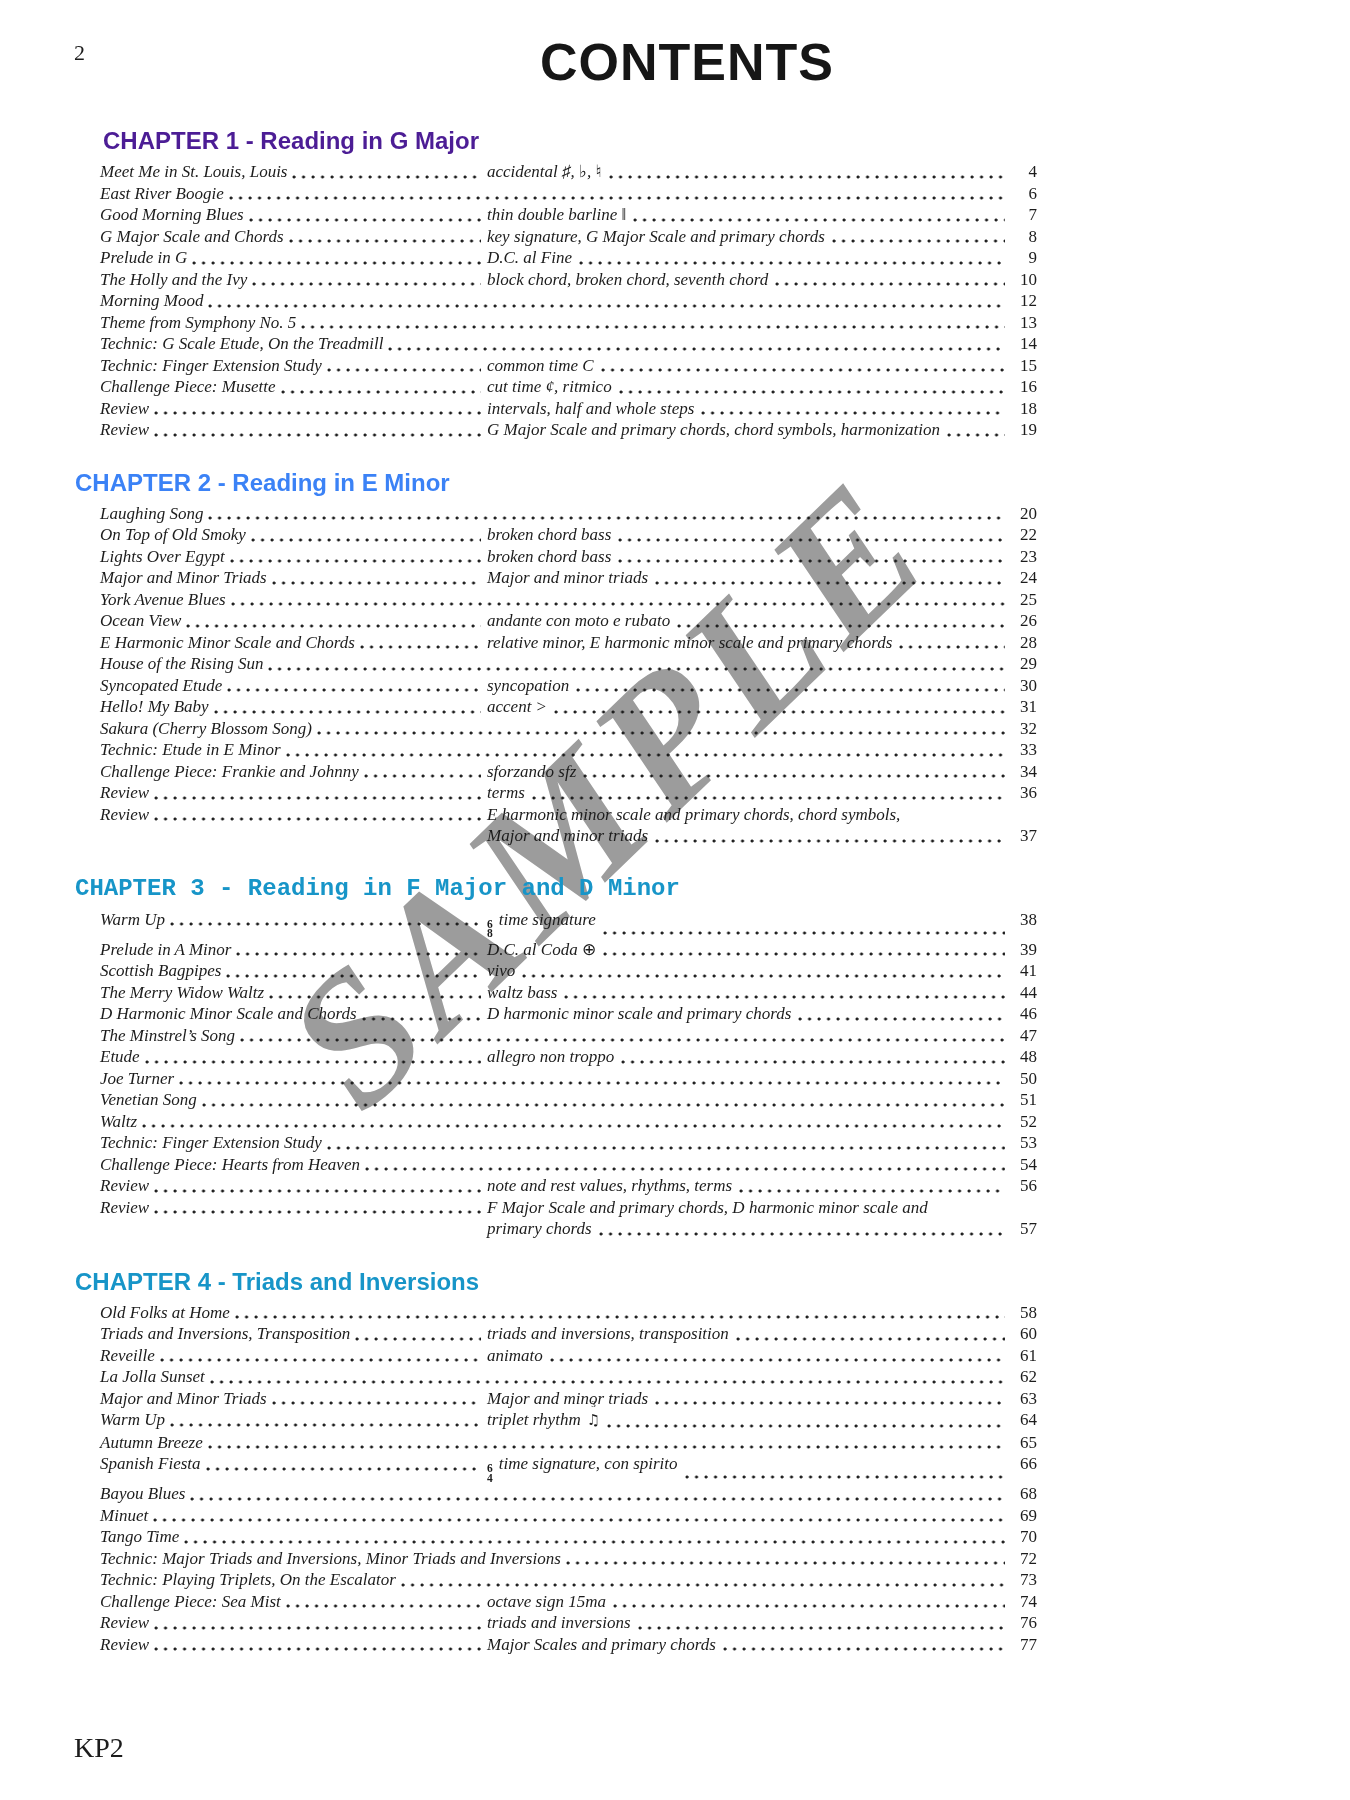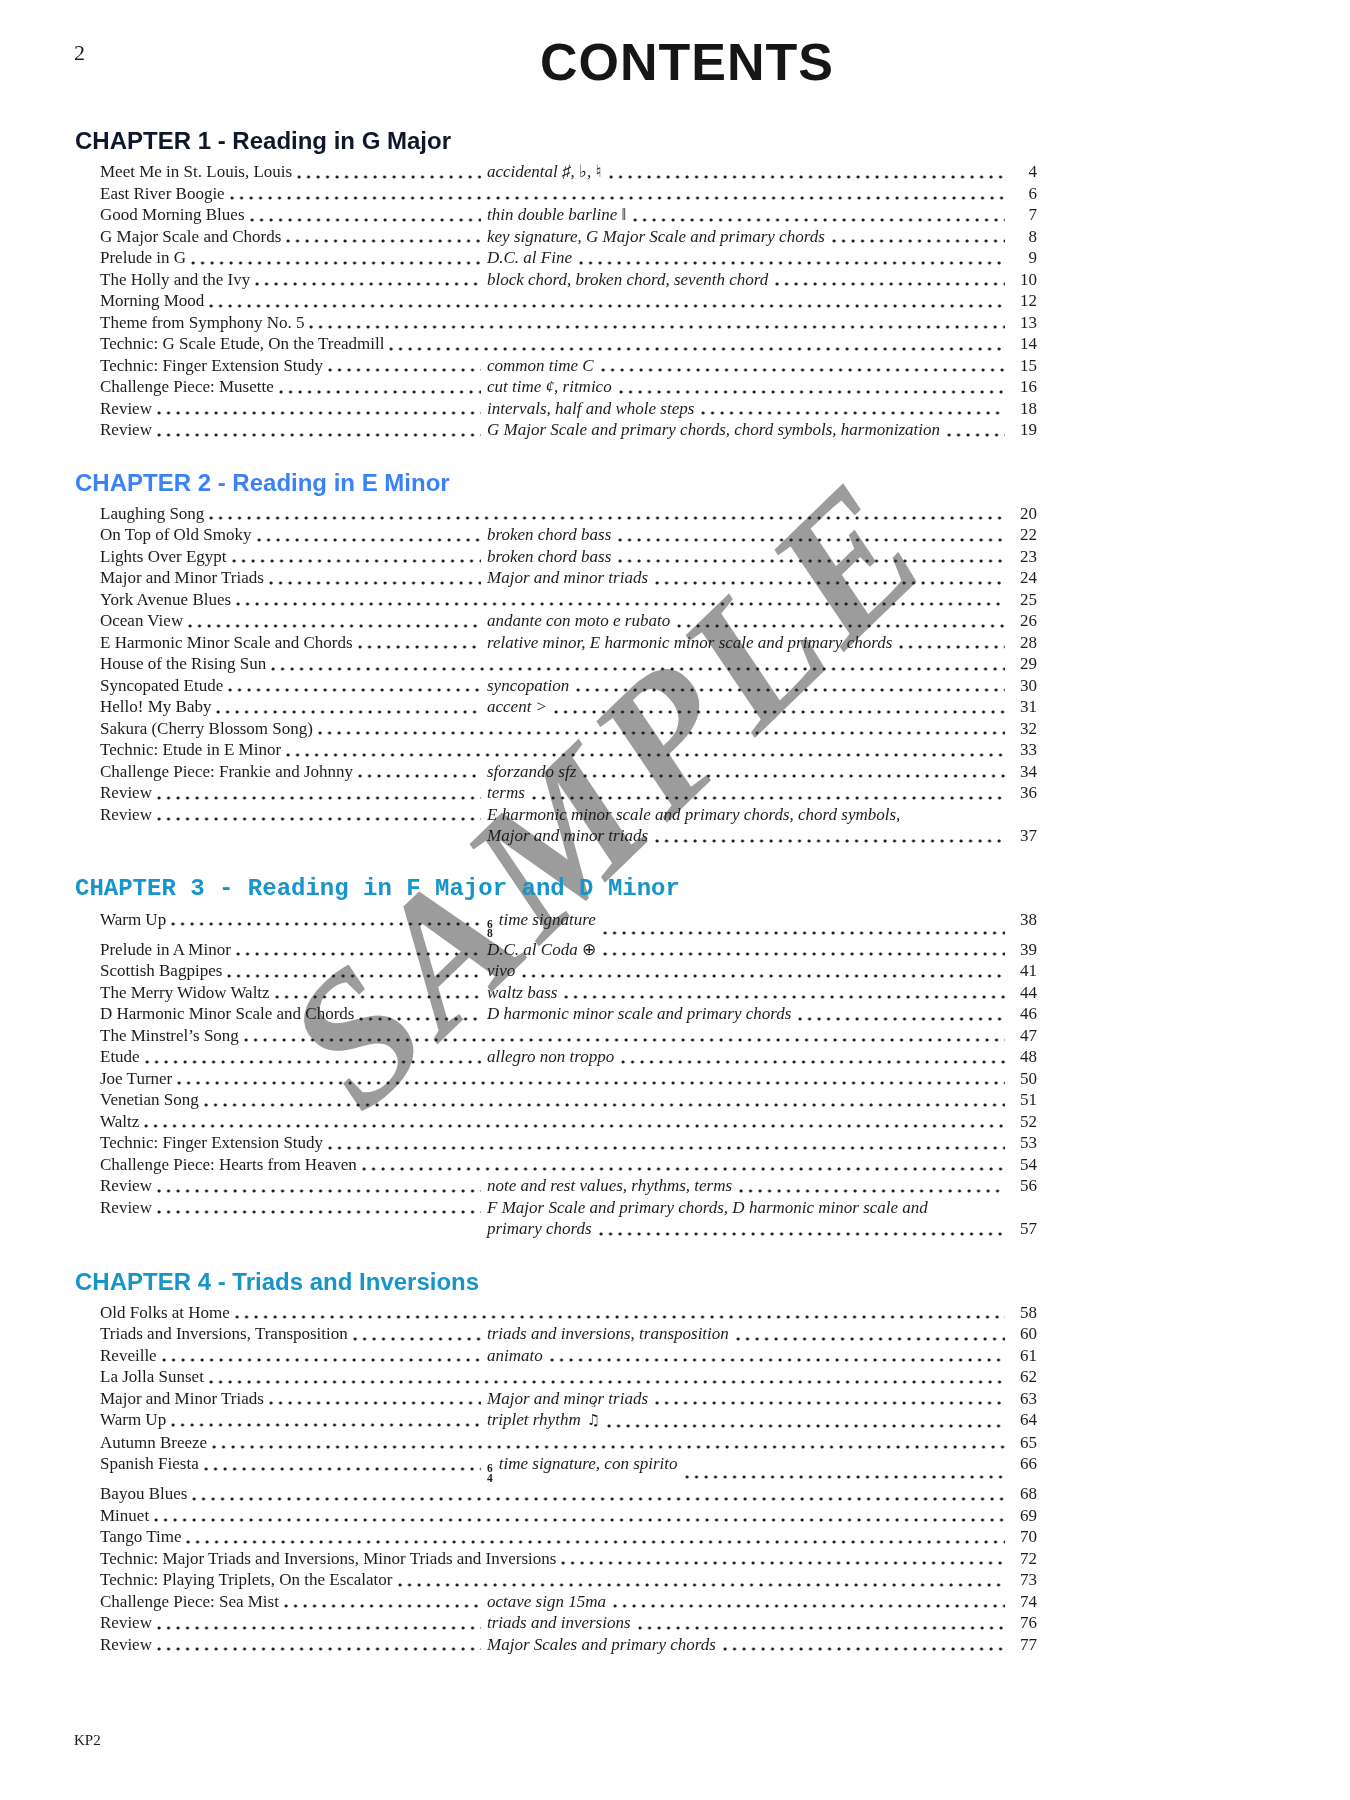"CHAPTER 1 - Reading in" h2.chapter-heading { color: #0f172a -> #4c1d95; margin-left: none -> 28px }
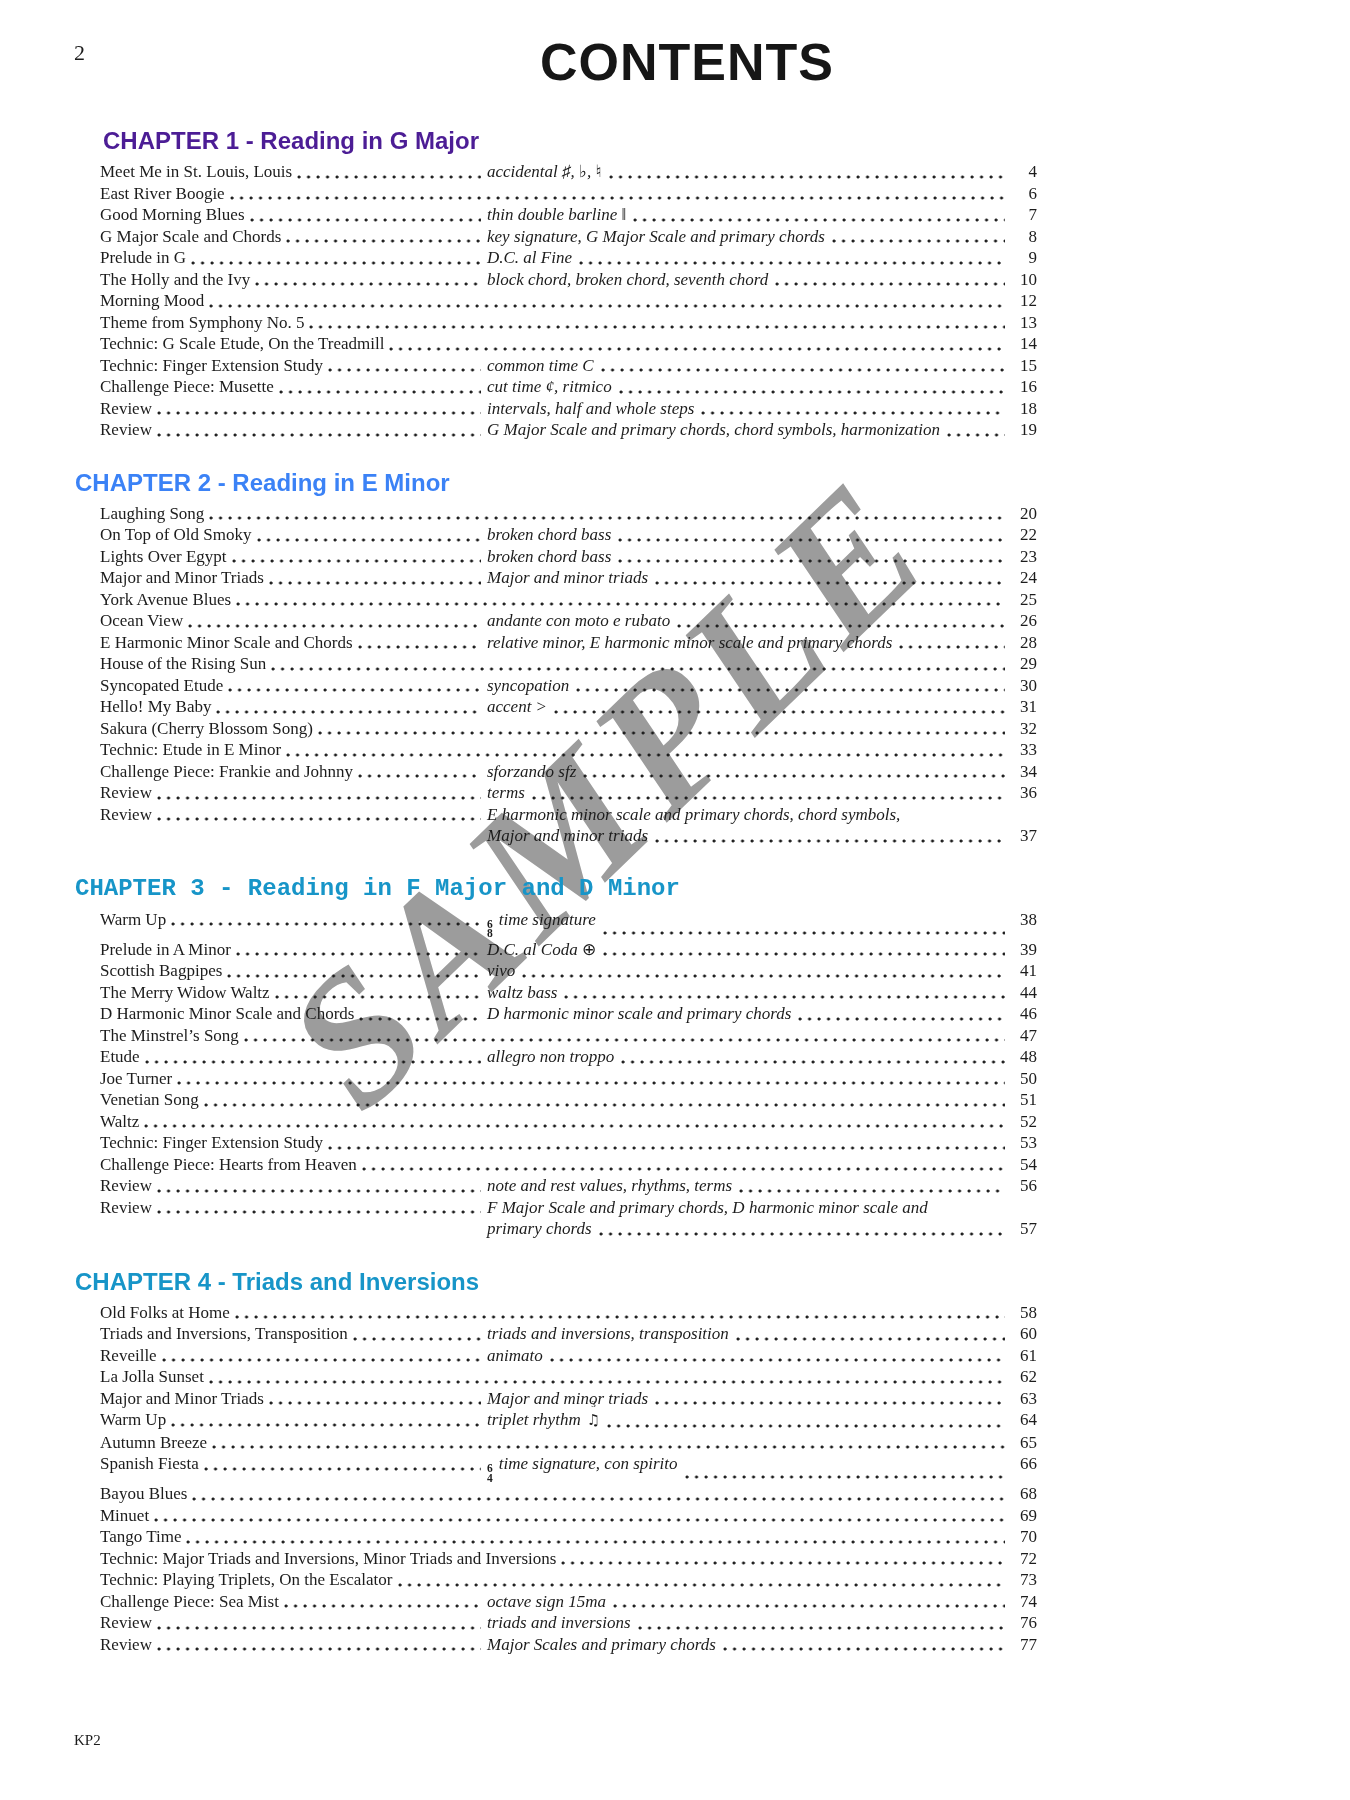"Meet Me in St. Louis," .title { font-style: none -> italic }
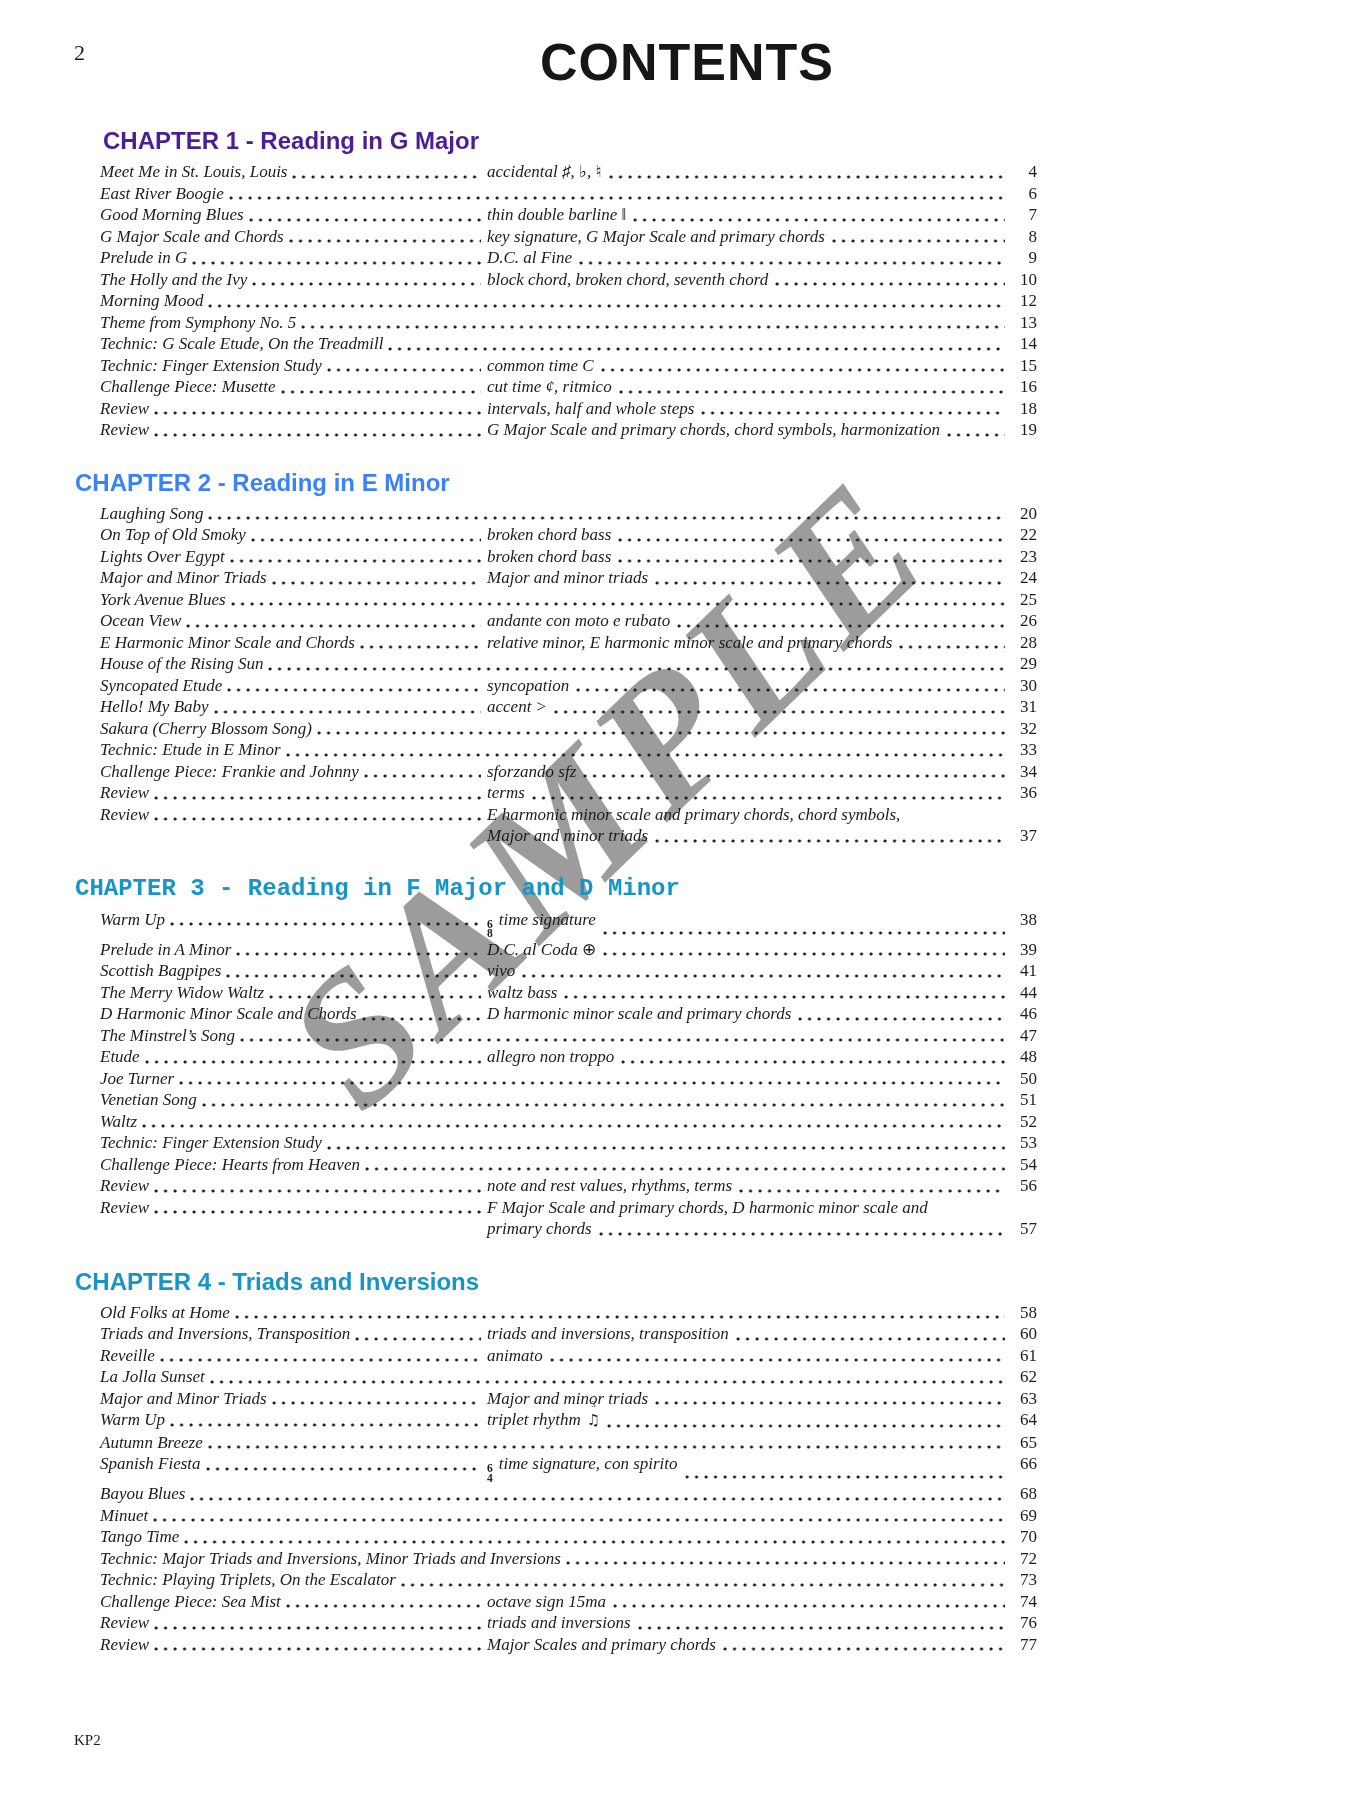"KP2" .footer-code { font-size: 15px -> 28px }
